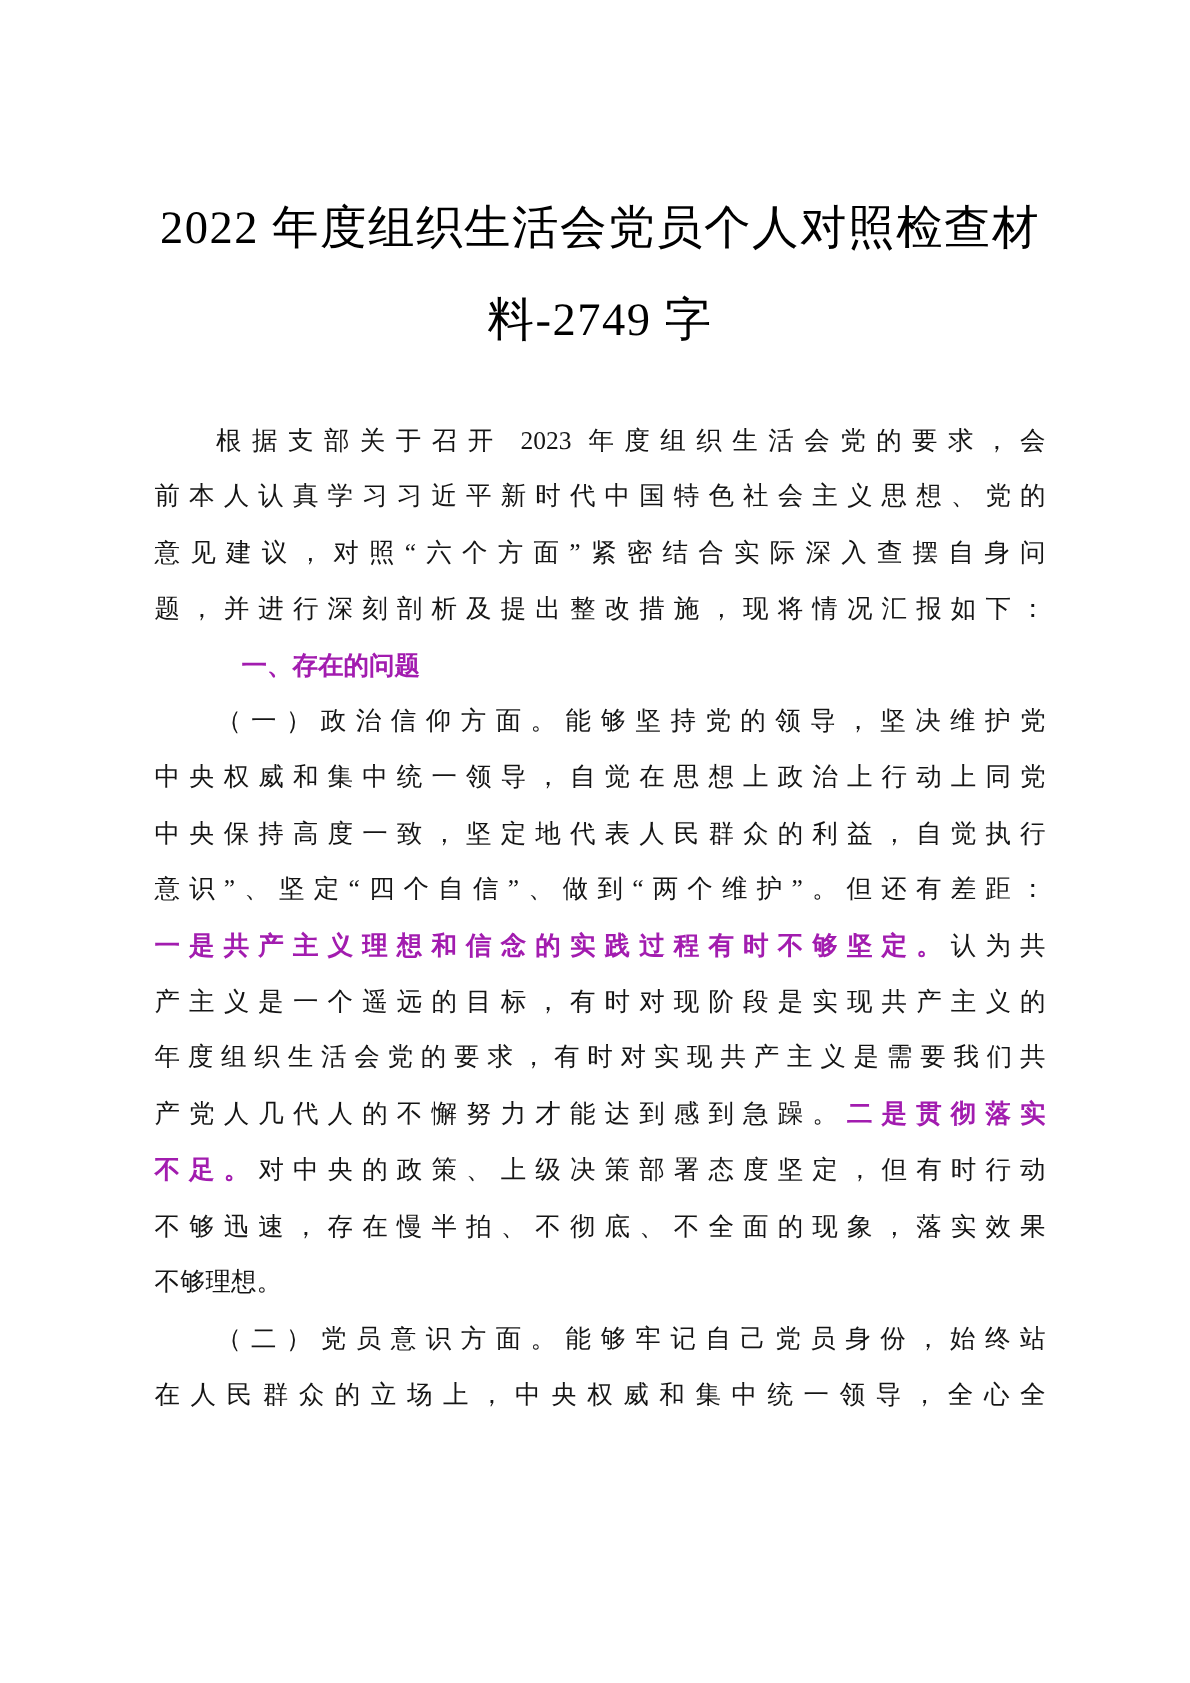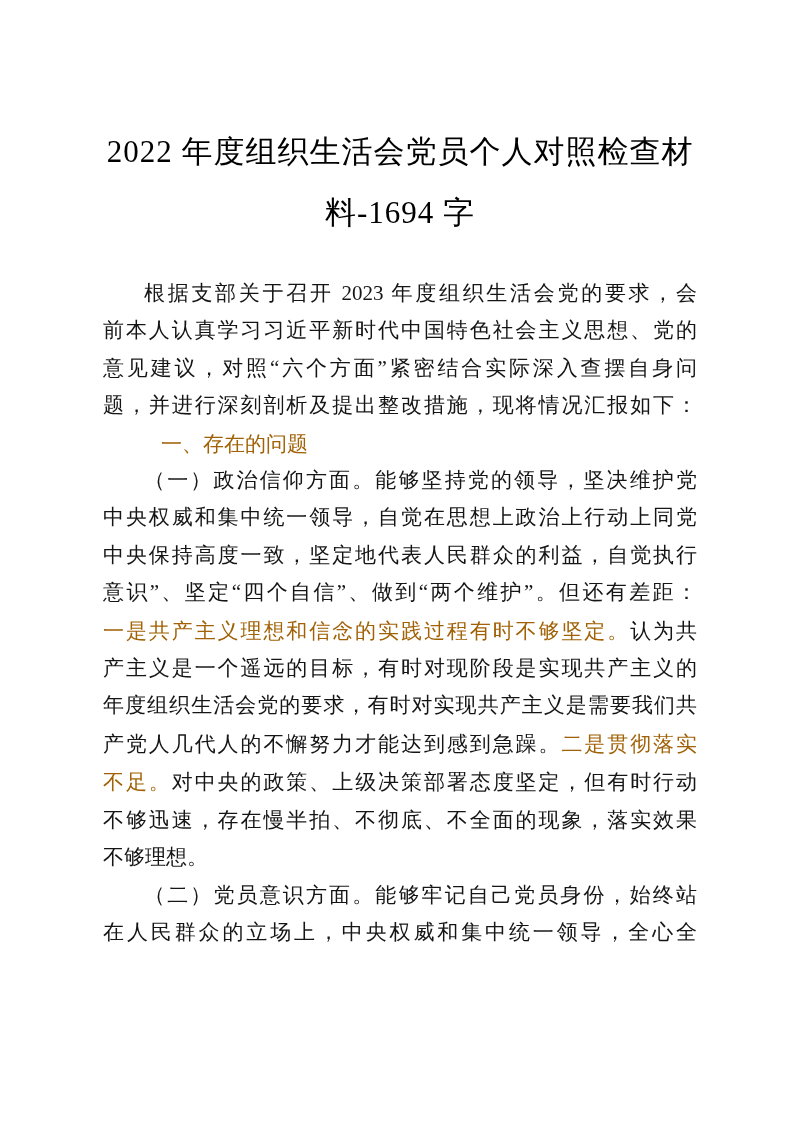"料-1694 字" div { text: -1694 -> -2749 }
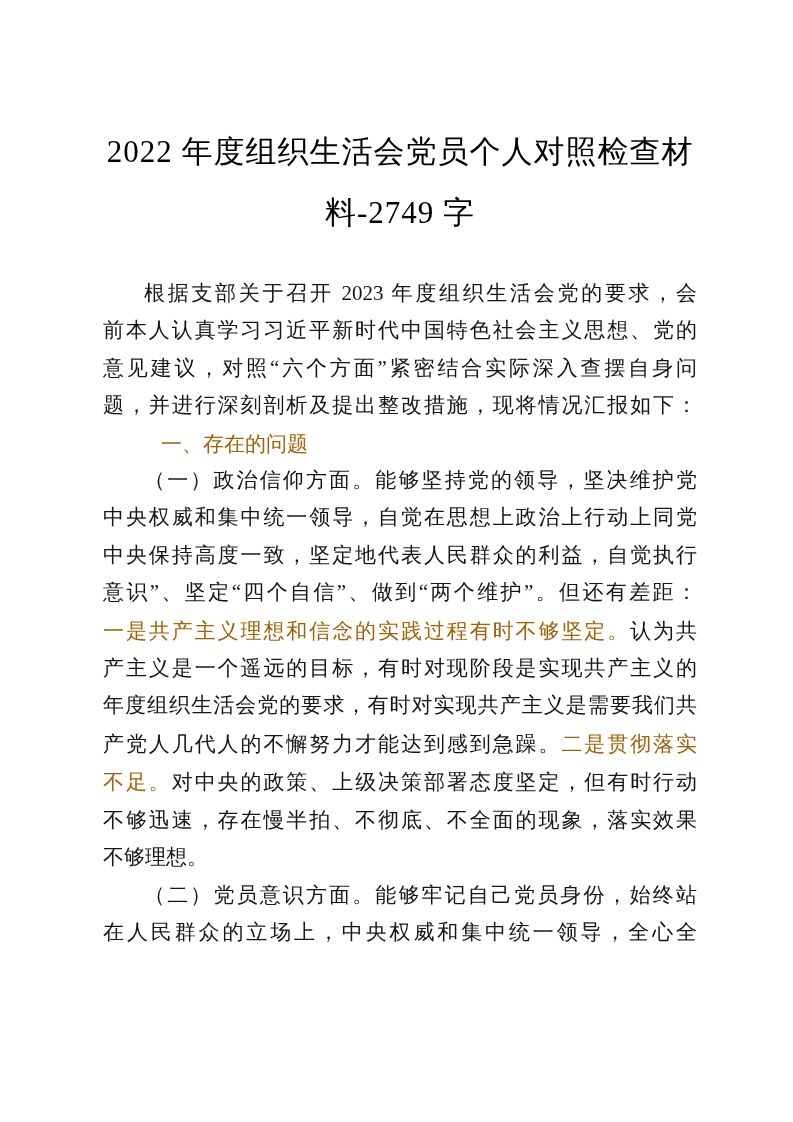"根据支部关于召开 2023 年度组织生活会党的要求，会" .doc-body { font-size: 21px -> 17px }
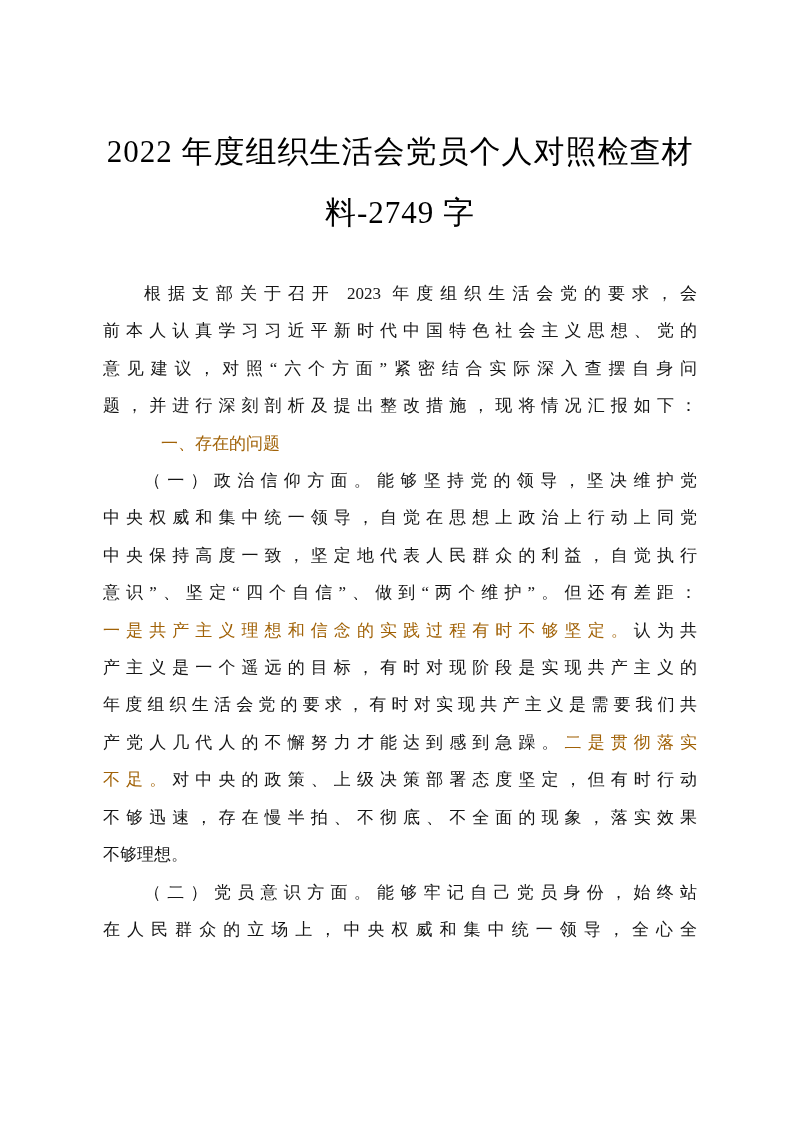"一、存在的问题" .run.bold { color: #a16207 -> #a21caf; font-weight: 400 -> 700 }
